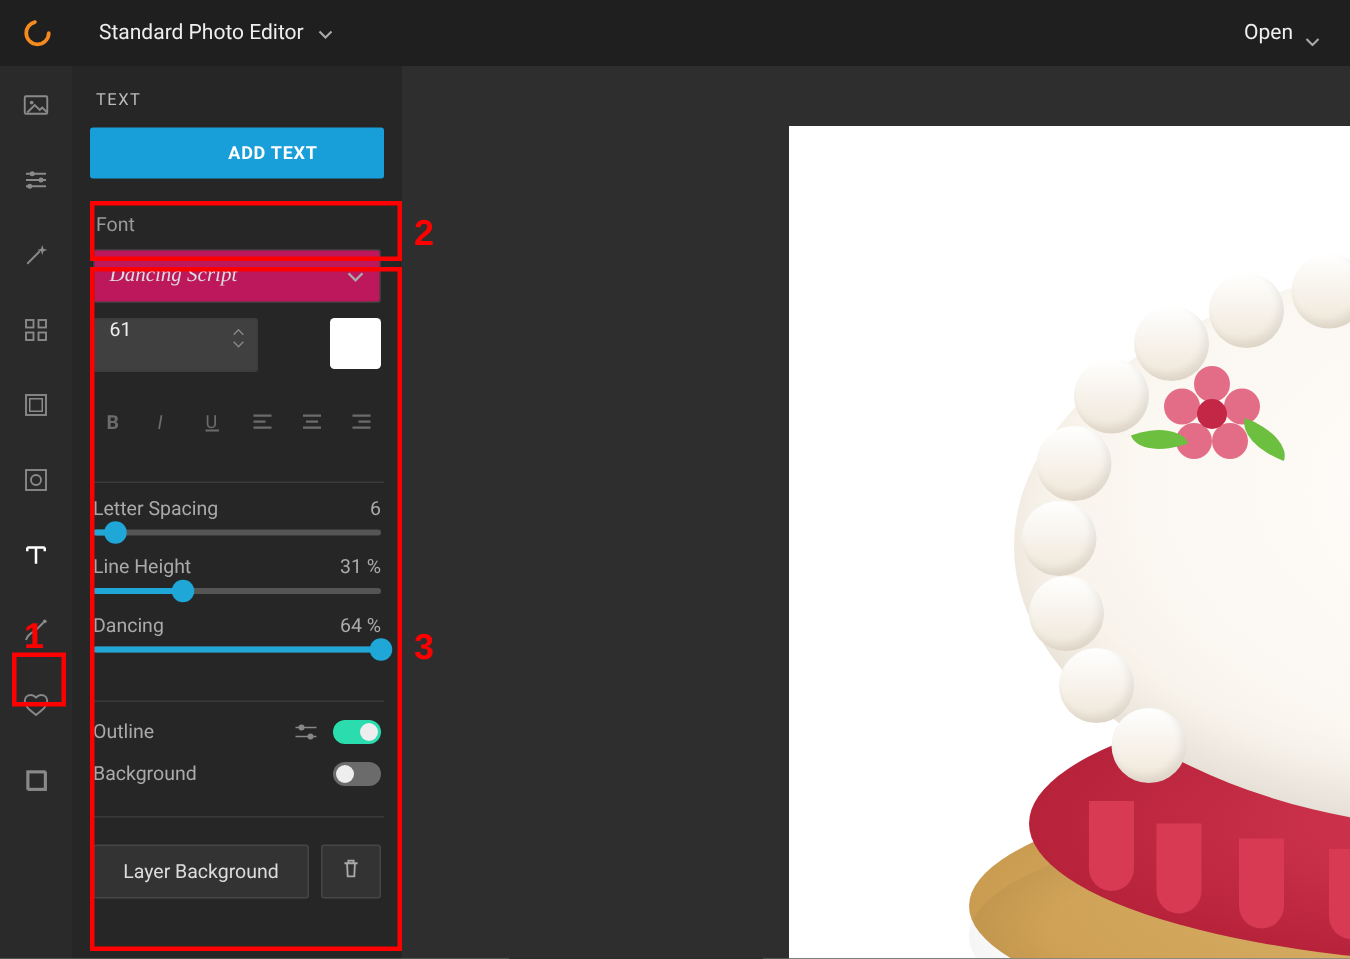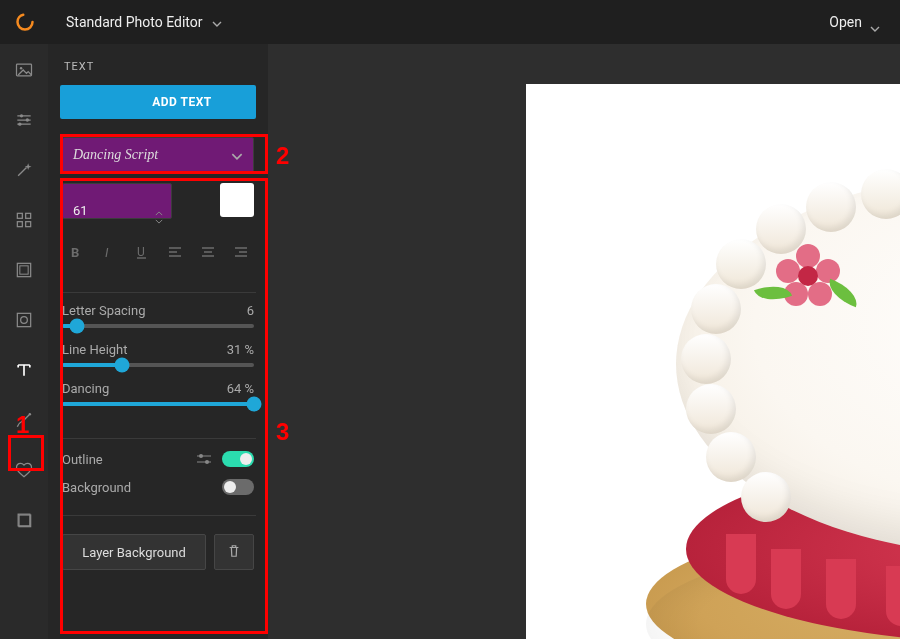"Font" div.lbl { html: none -> <div>Font</div> }
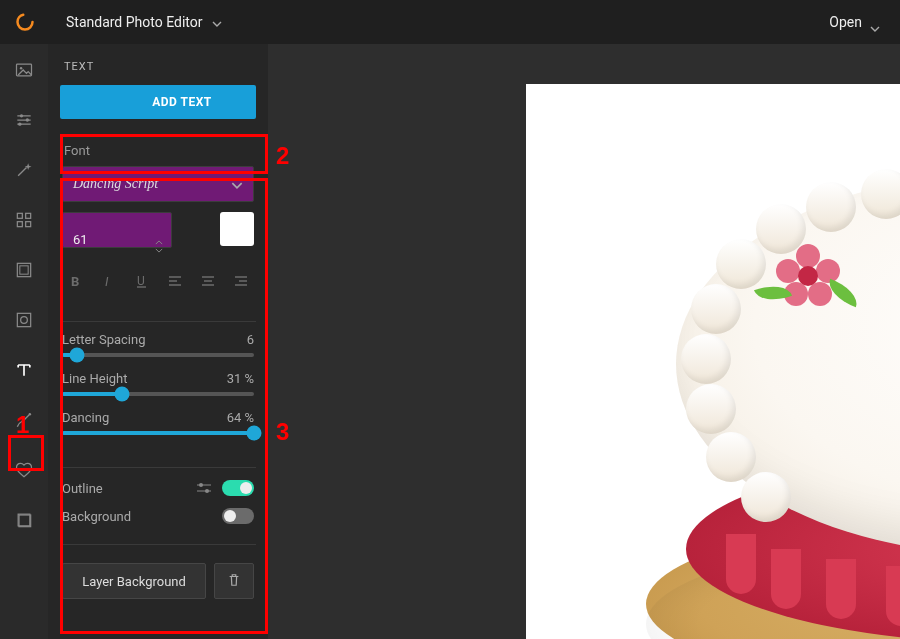"Dancing Script" .font-select { background: #701a75 -> #be185d }
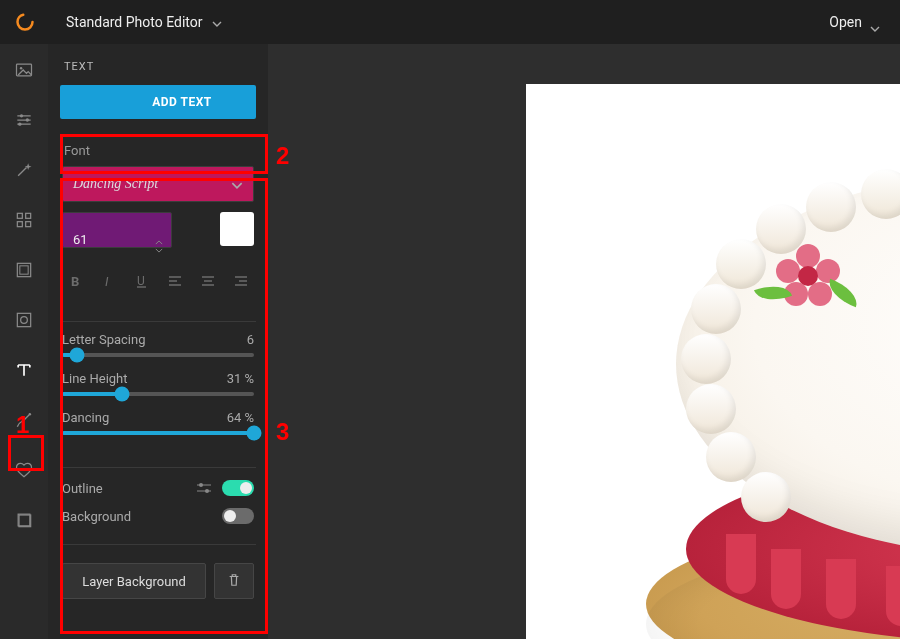"61" .sizeinput { align-items: flex-end -> flex-start; background: #701a75 -> #404040 }
